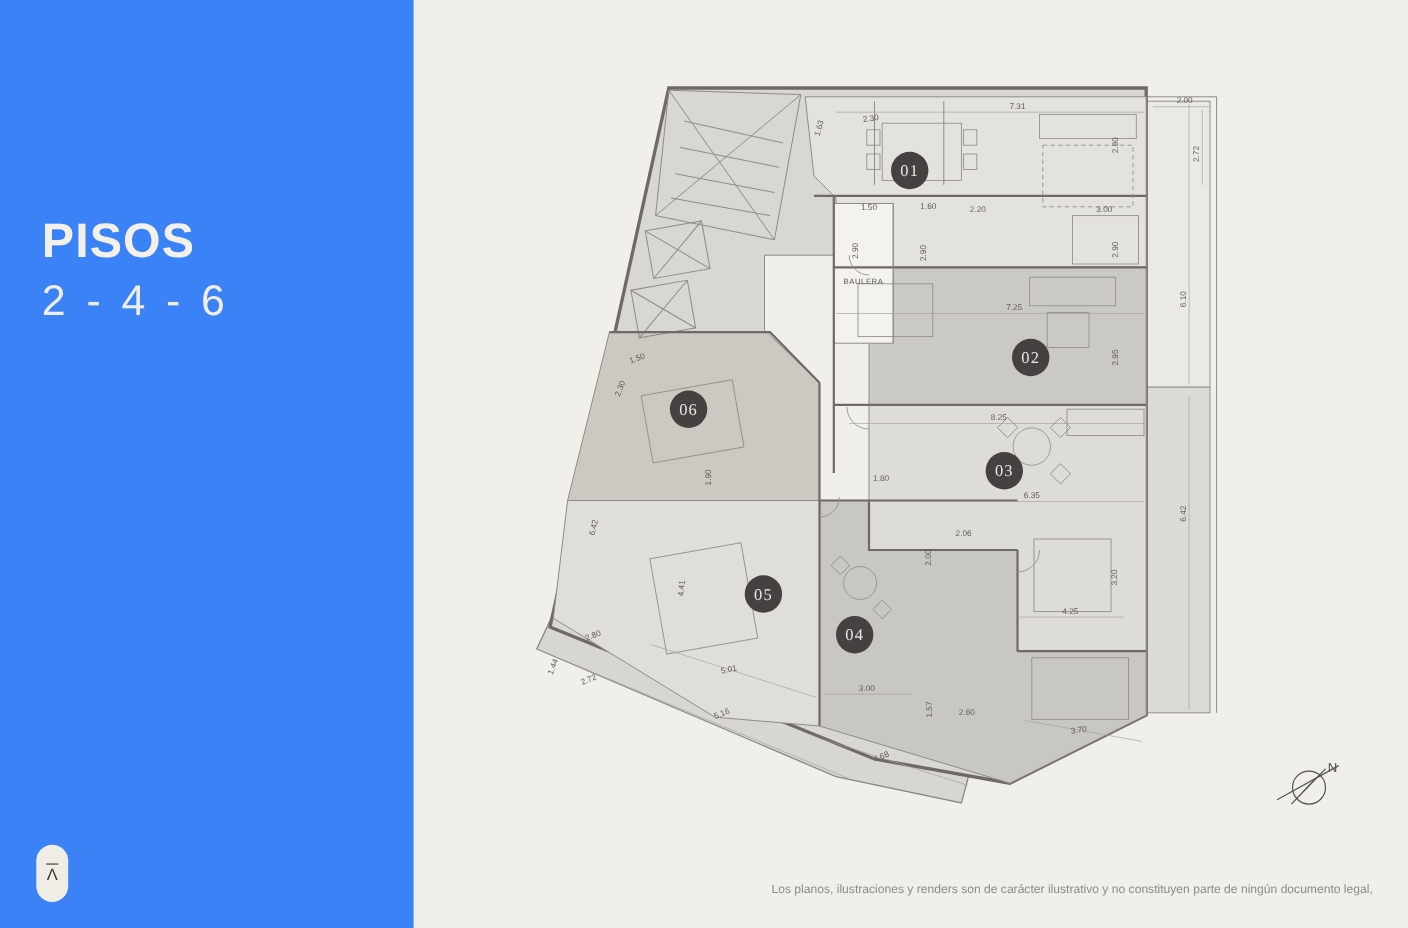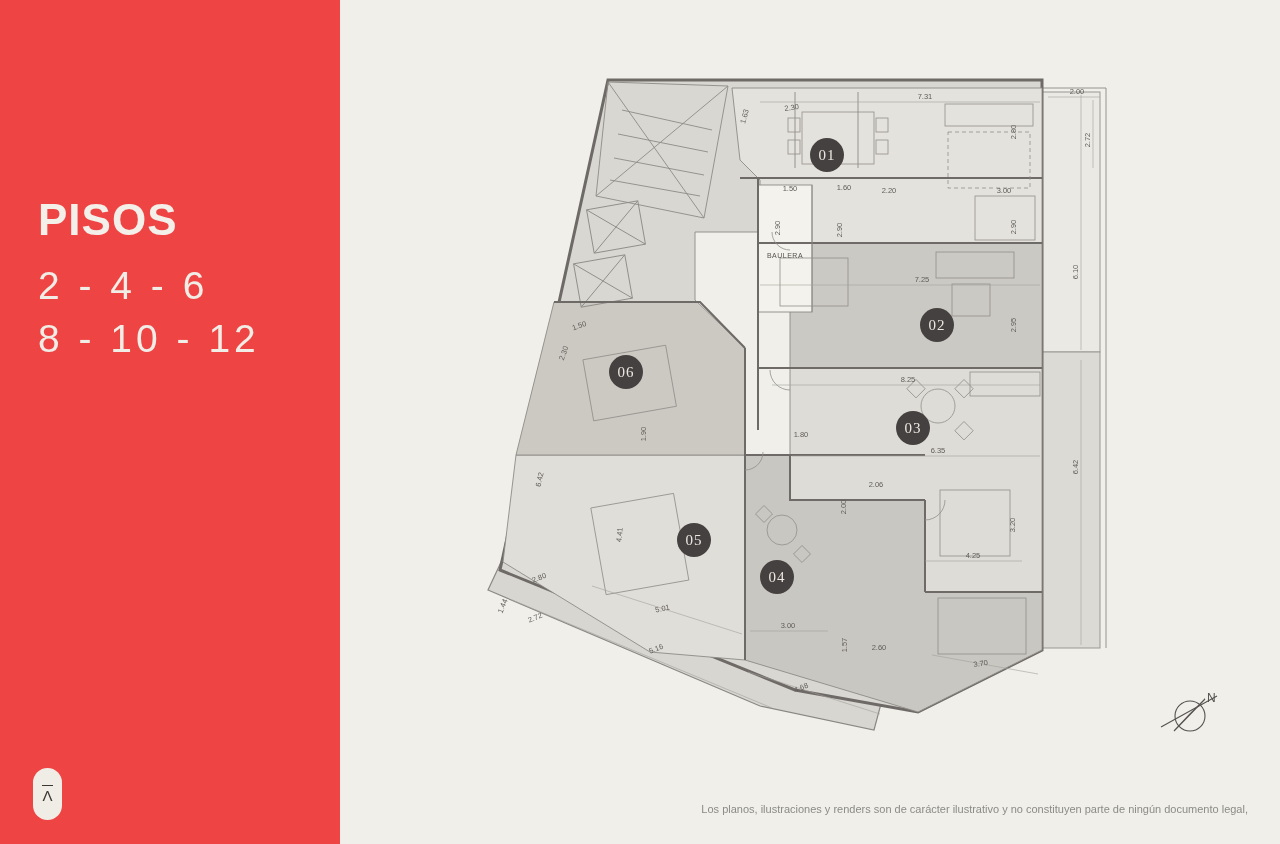"PISOS" .sidebar { background: #ef4444 -> #3b82f6; width: 340px -> 376px }
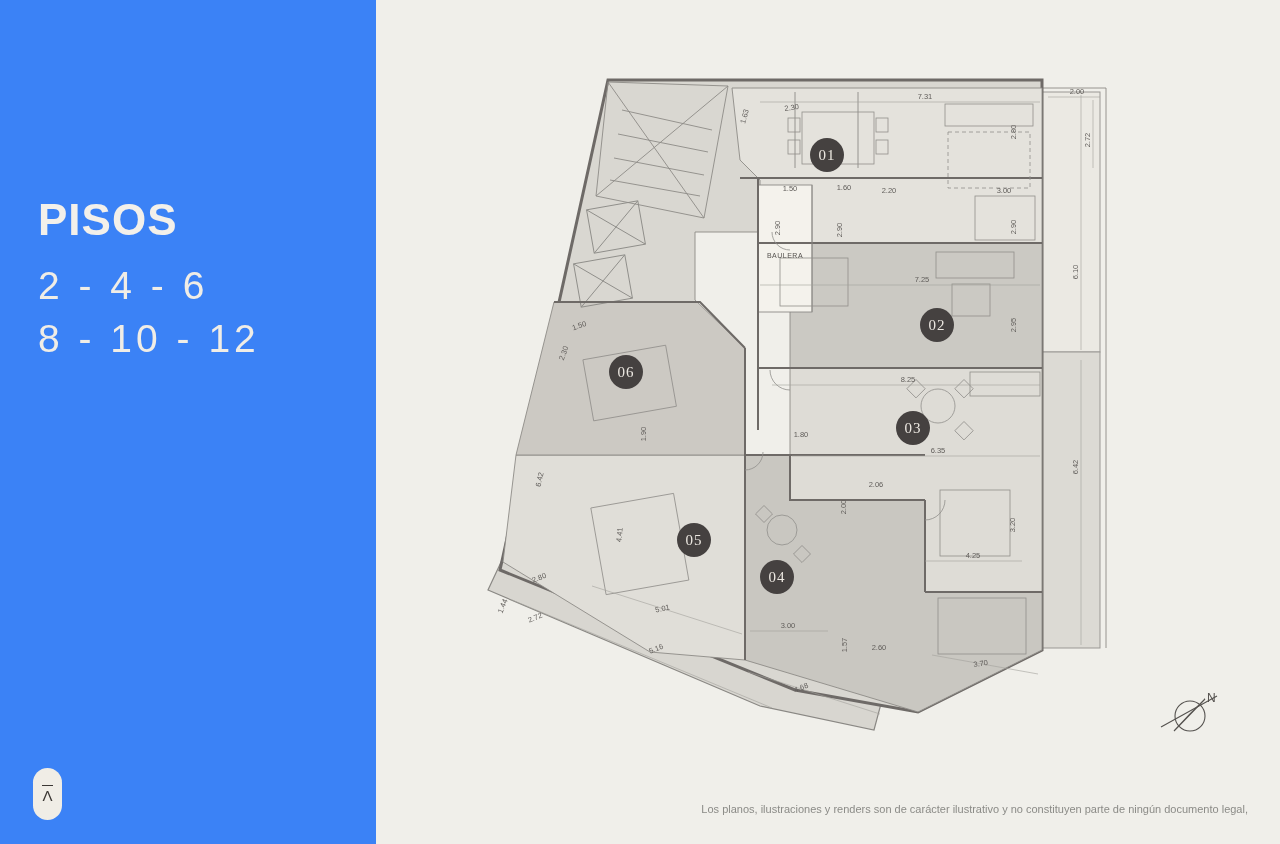"2 - 4 - 6" .sidebar-floors { margin-top: 16px -> 4px }
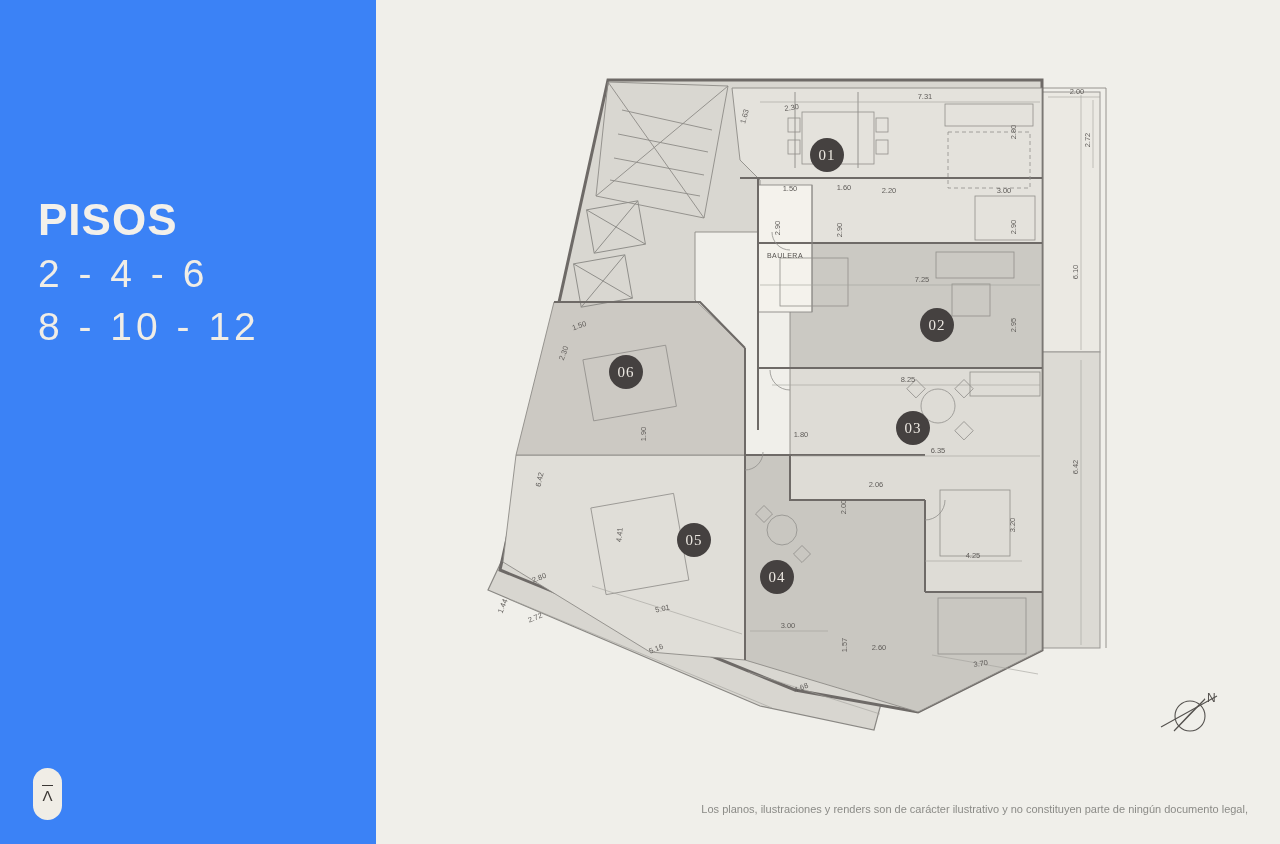"8 - 10 - 12" div { html: <div>8 - 10 - 12</div> -> none }
